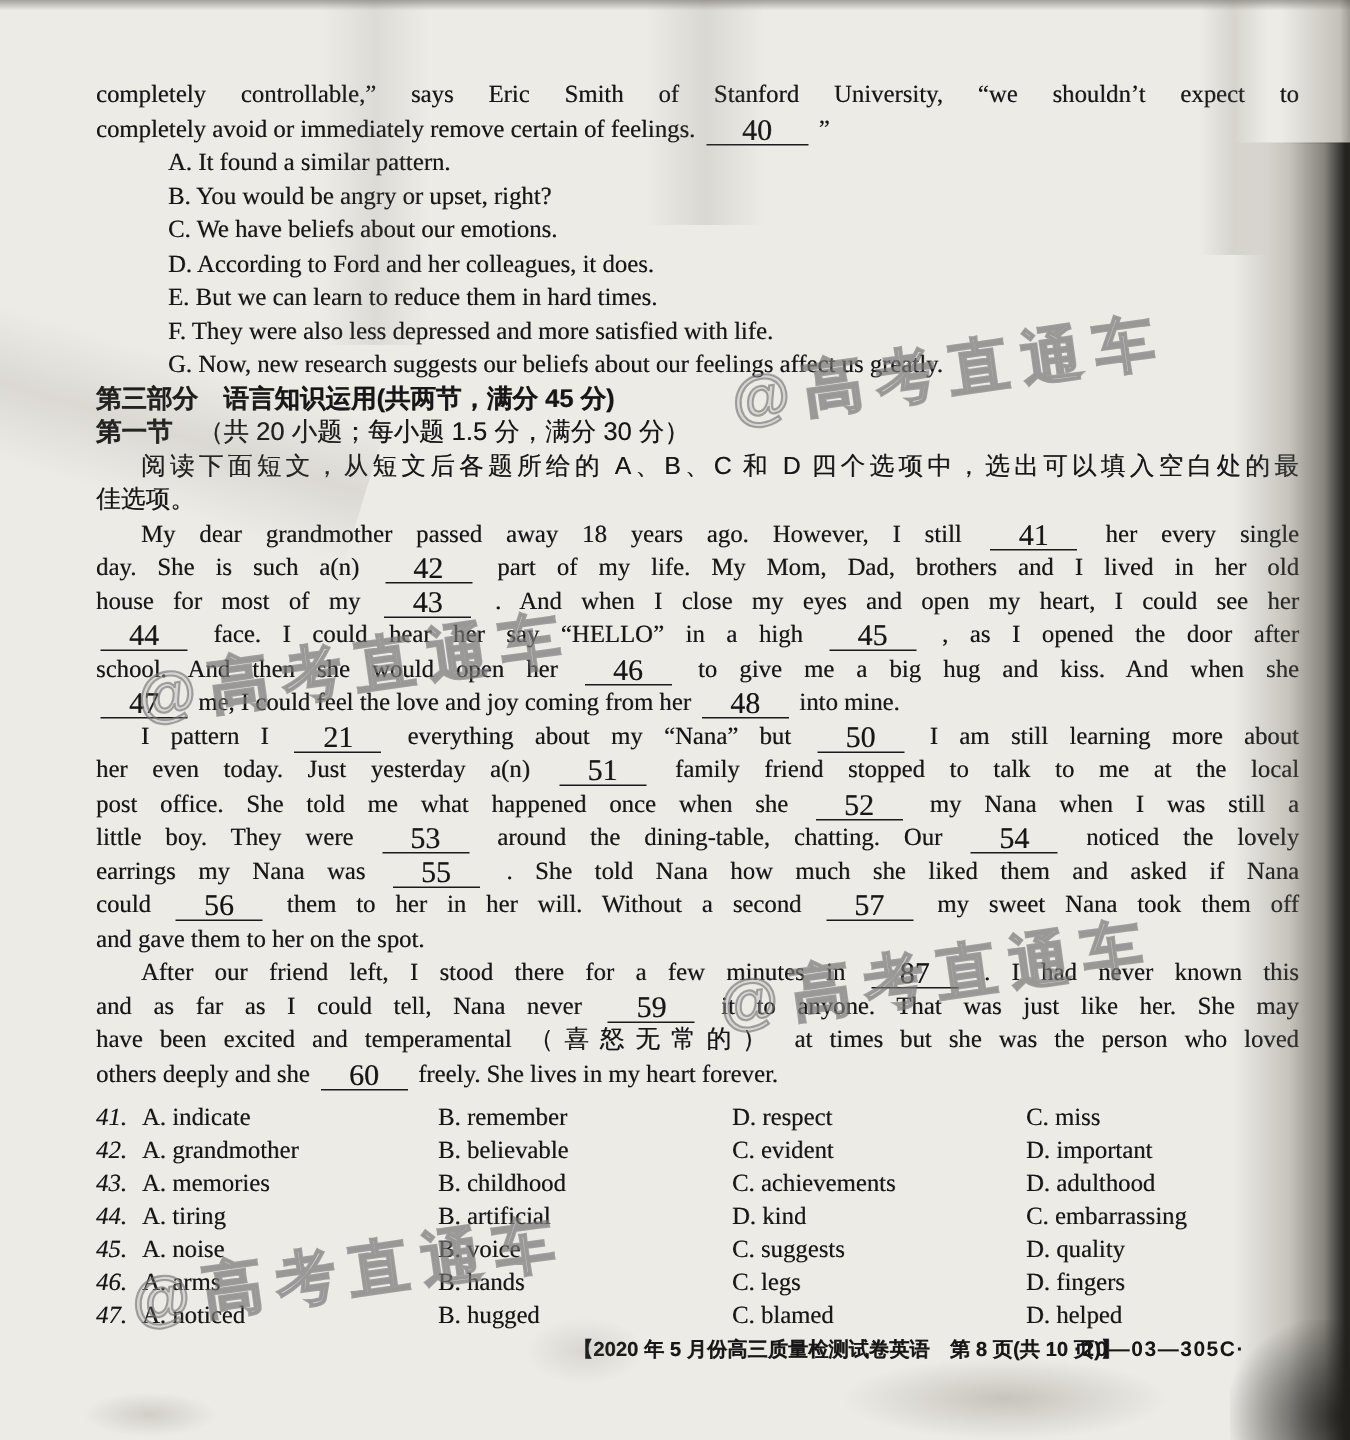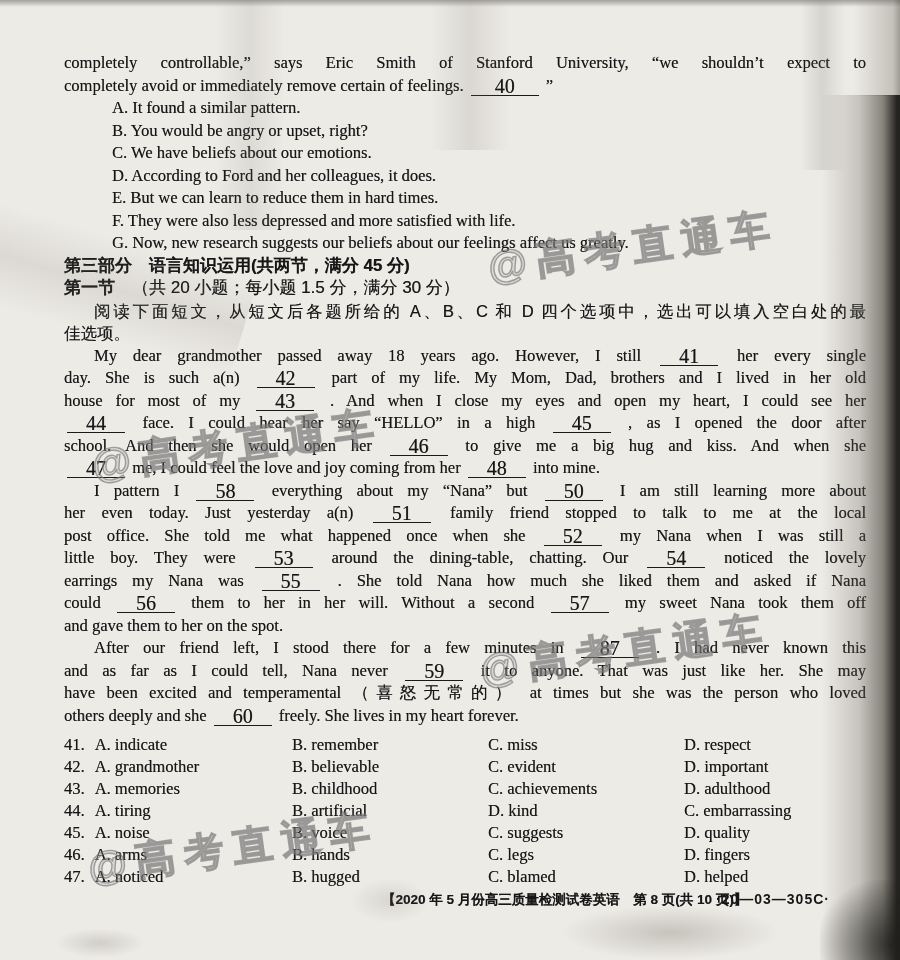"58" span.blank { text: 58 -> 21 }
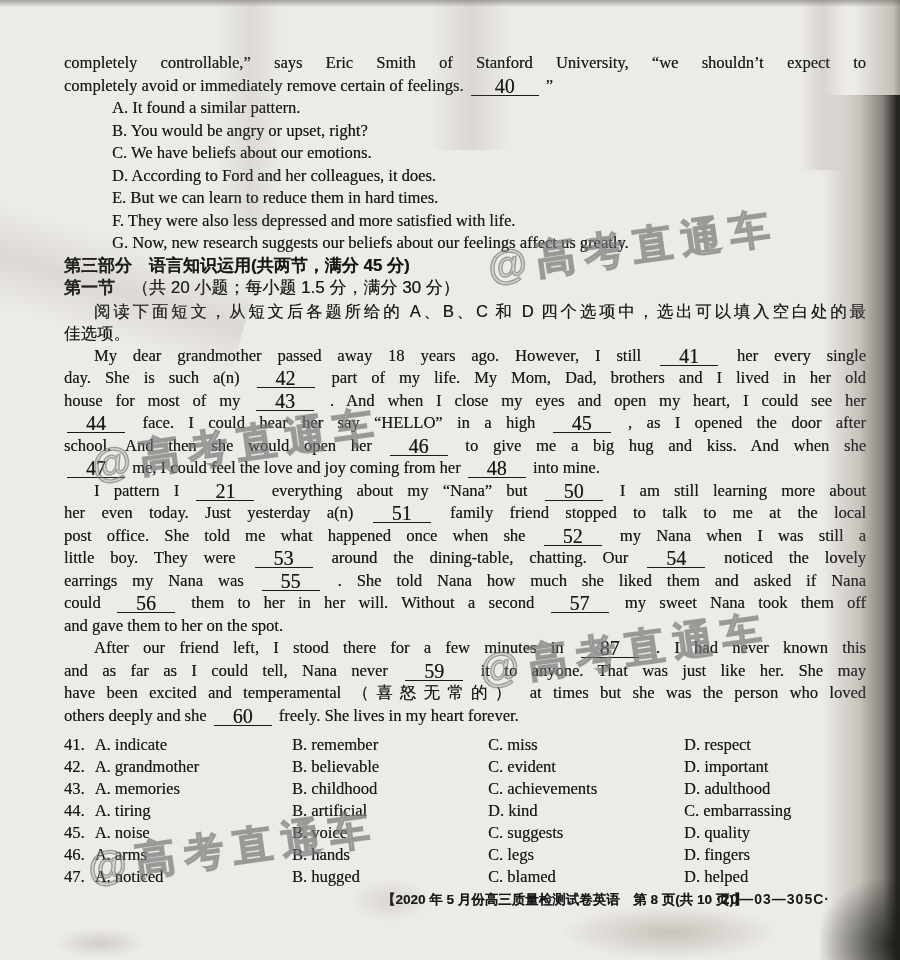"41." .qno { font-style: none -> italic }
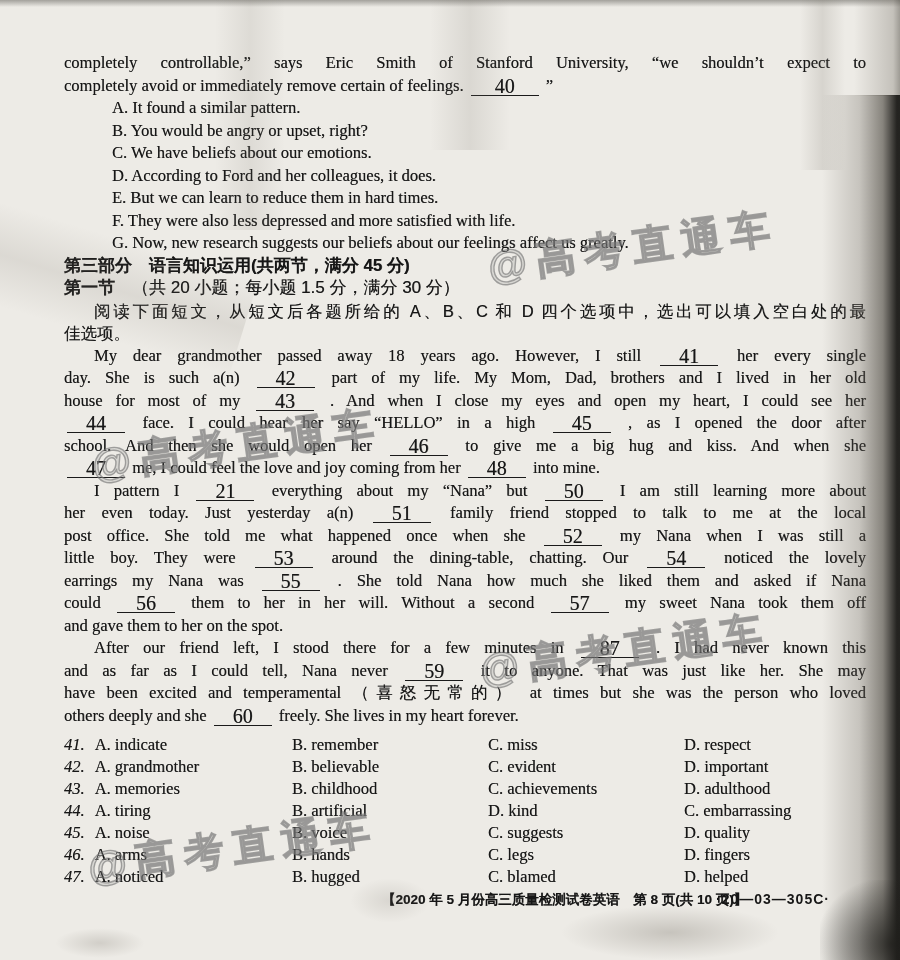"C. miss" div { order: before "D. respect" -> after "D. respect" }
